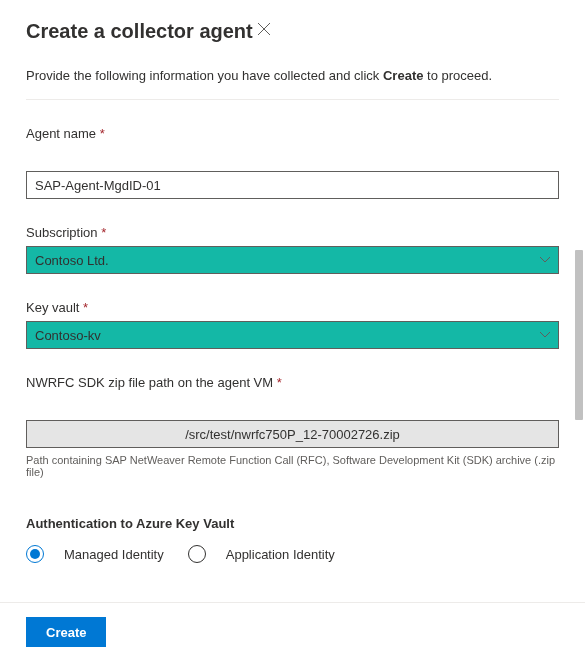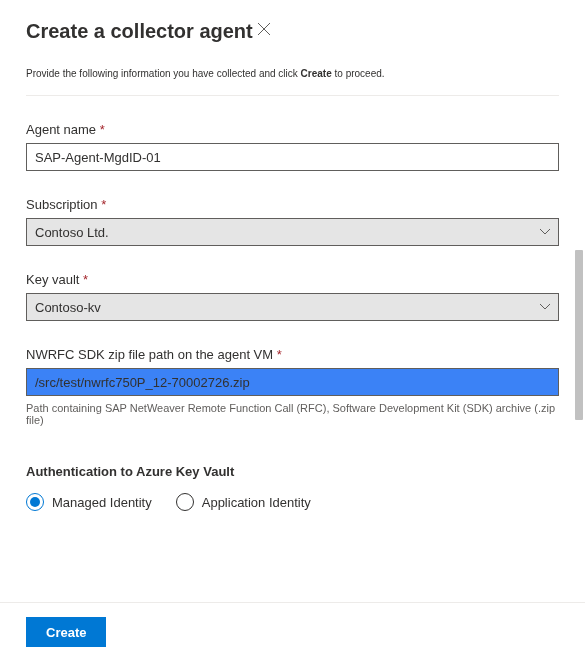"Provide the following information you" .intro { font-size: 10px -> 13px }
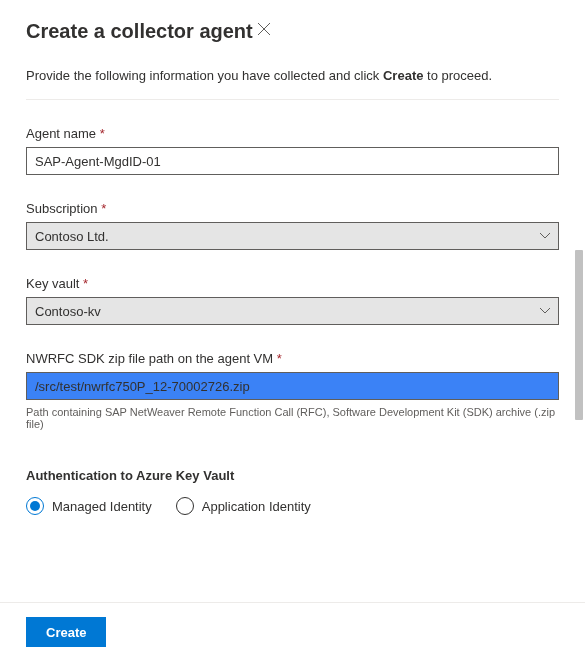"SAP-Agent-MgdID-01" .text-input { margin-top: none -> 24px }
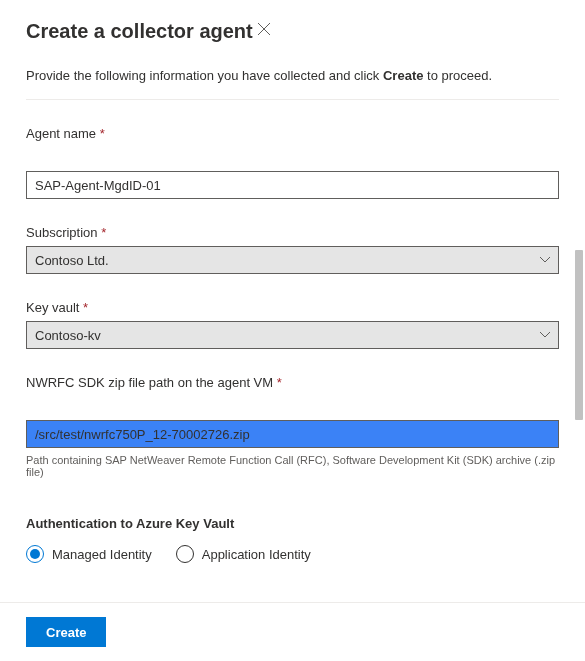"Contoso Ltd." .select-input { background: #e5e5e5 -> #14b8a6 }
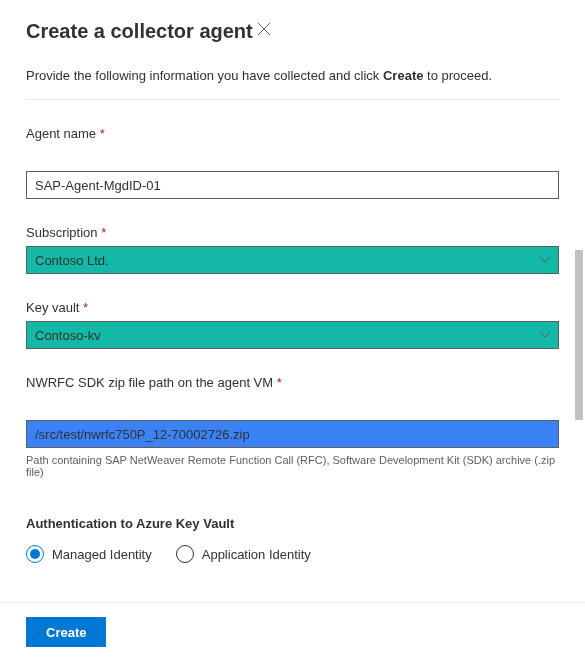"/src/test/nwrfc750P_12-70002726.zip" .text-input.highlighted { background: #3b82f6 -> #e5e5e5; text-align: none -> center }
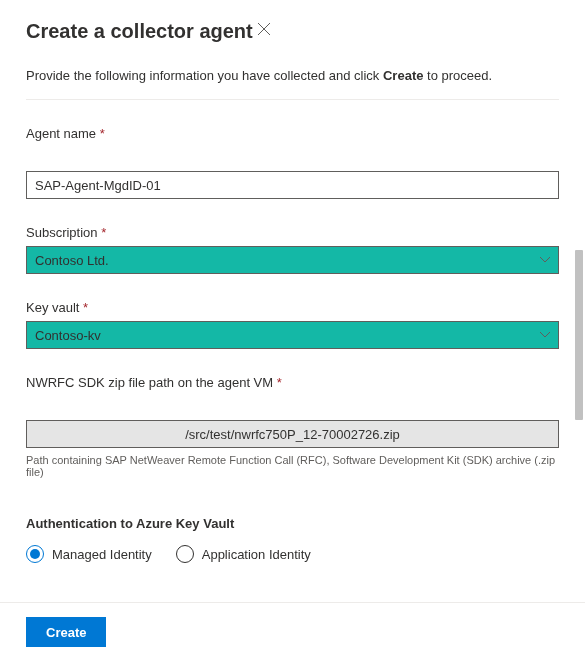"Managed Identity" .radio-label { margin-left: none -> 12px }
